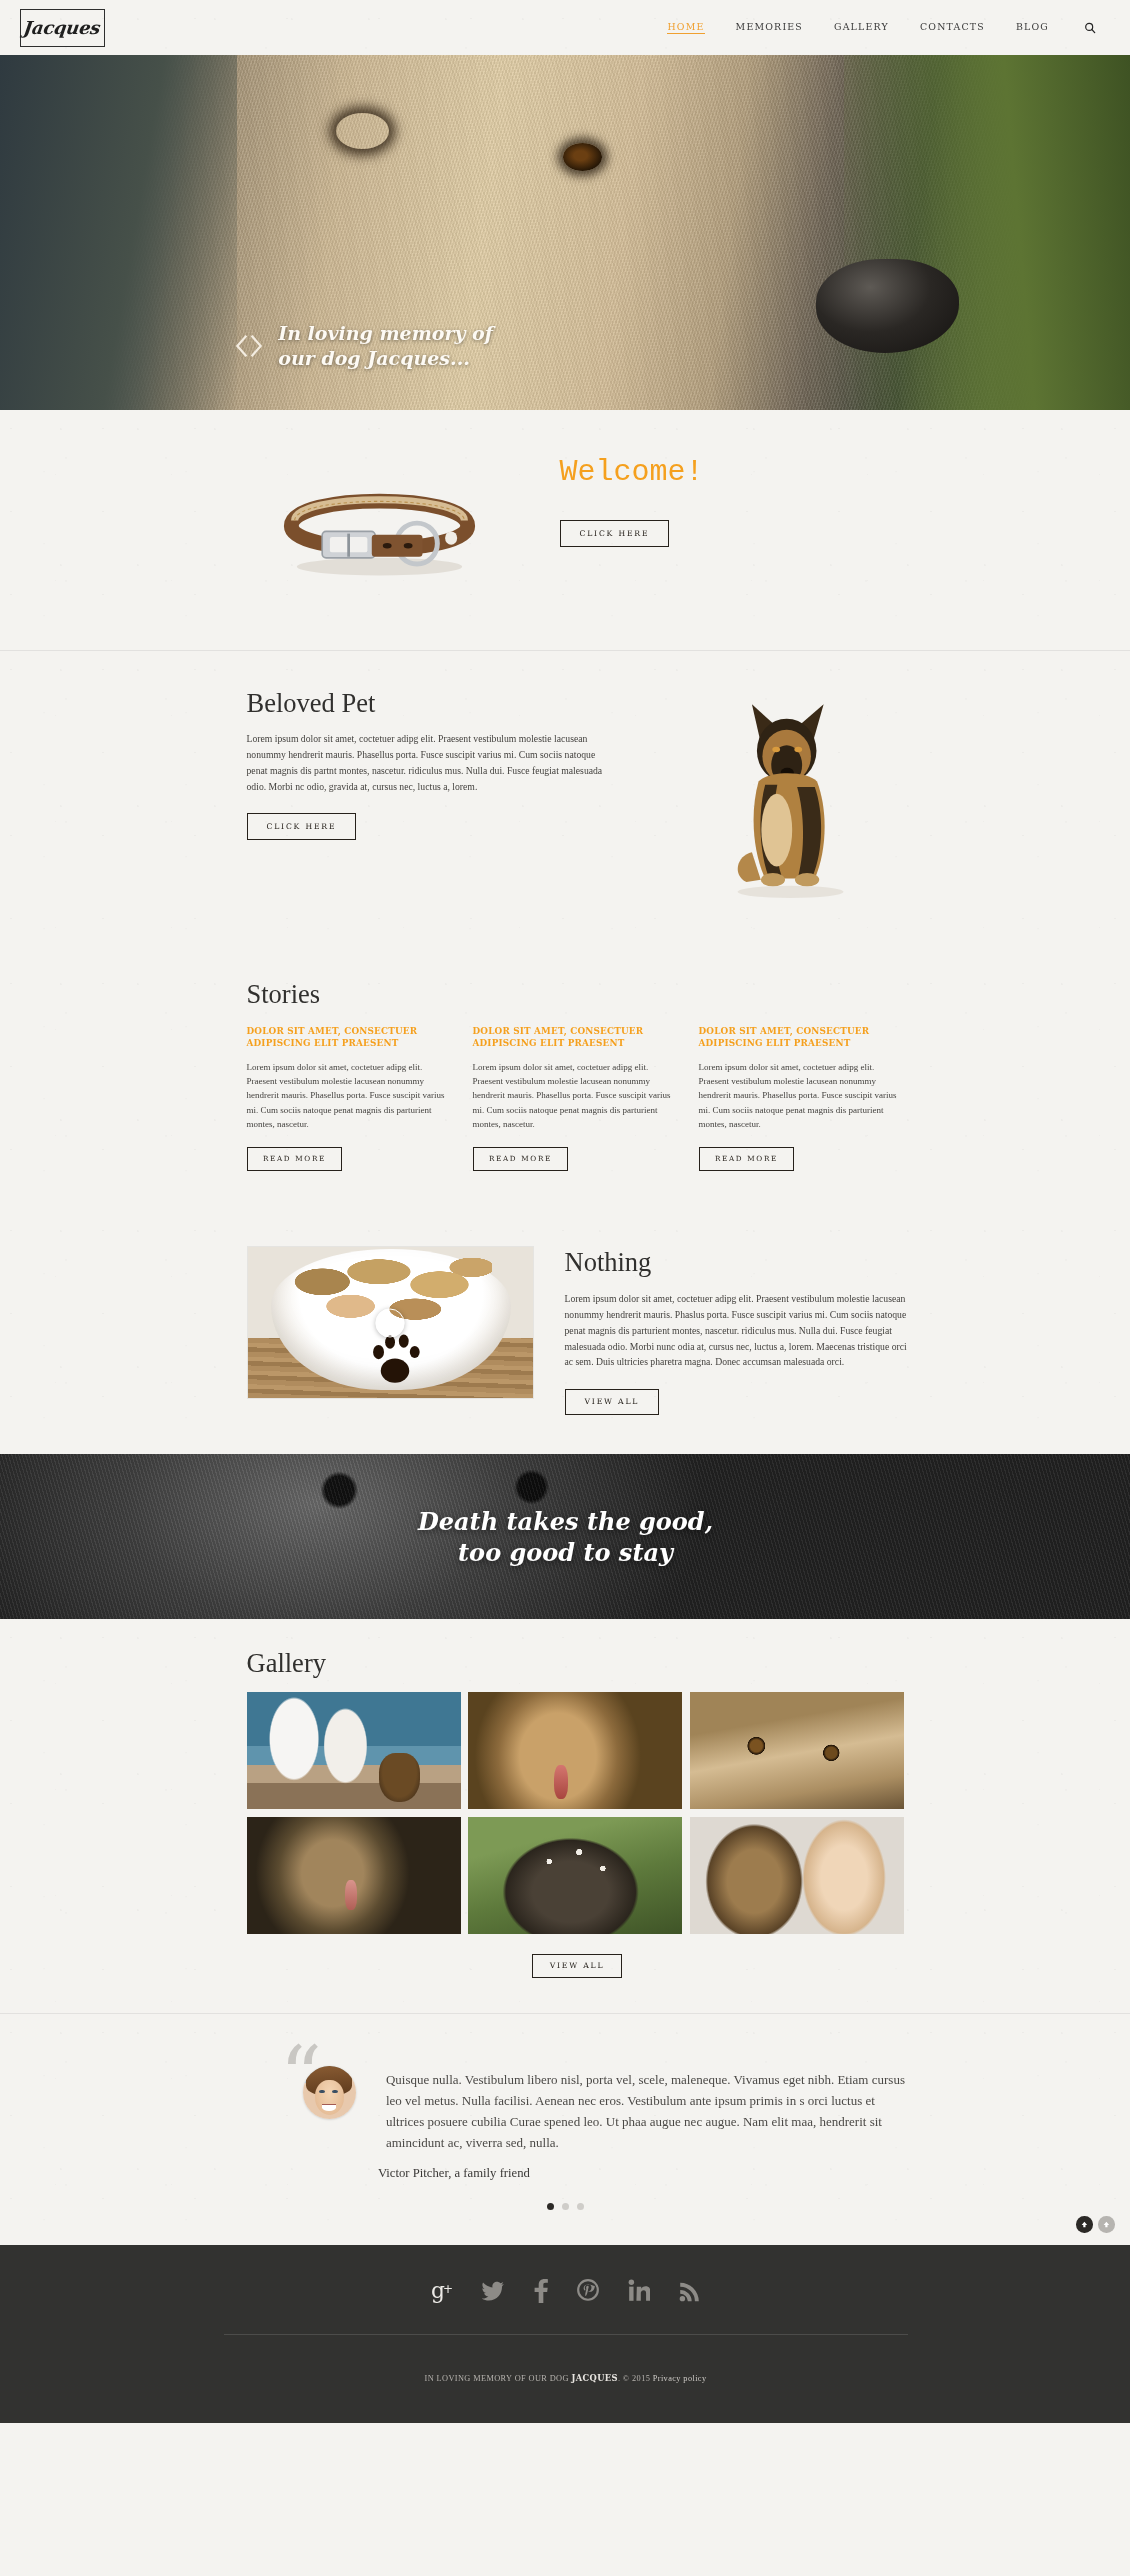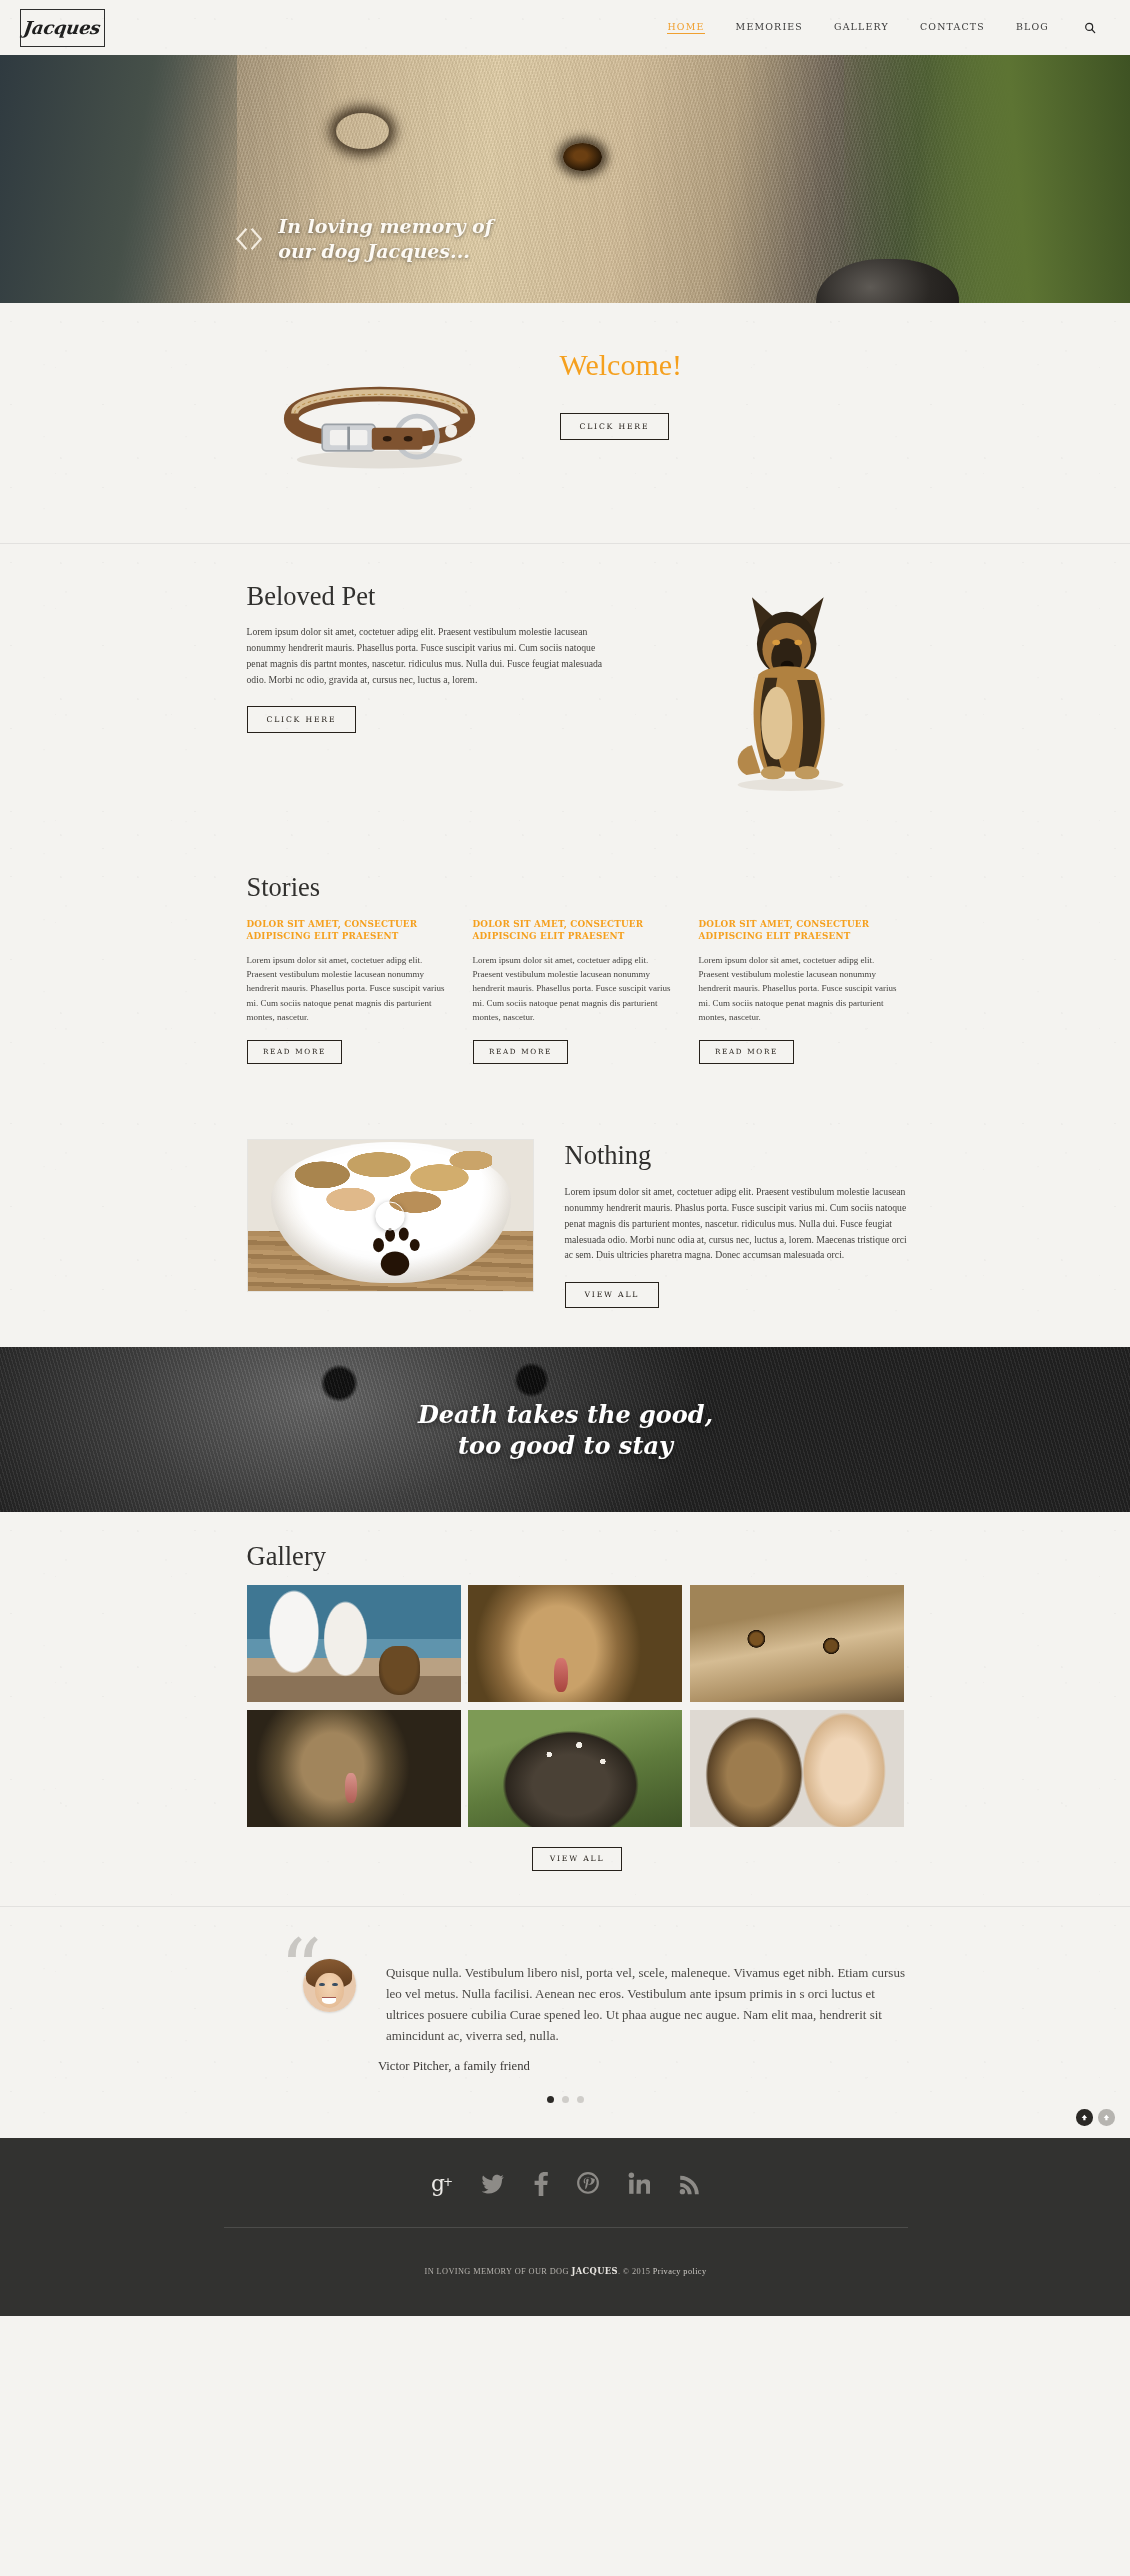"In loving memory of" .hero { height: 248px -> 355px }
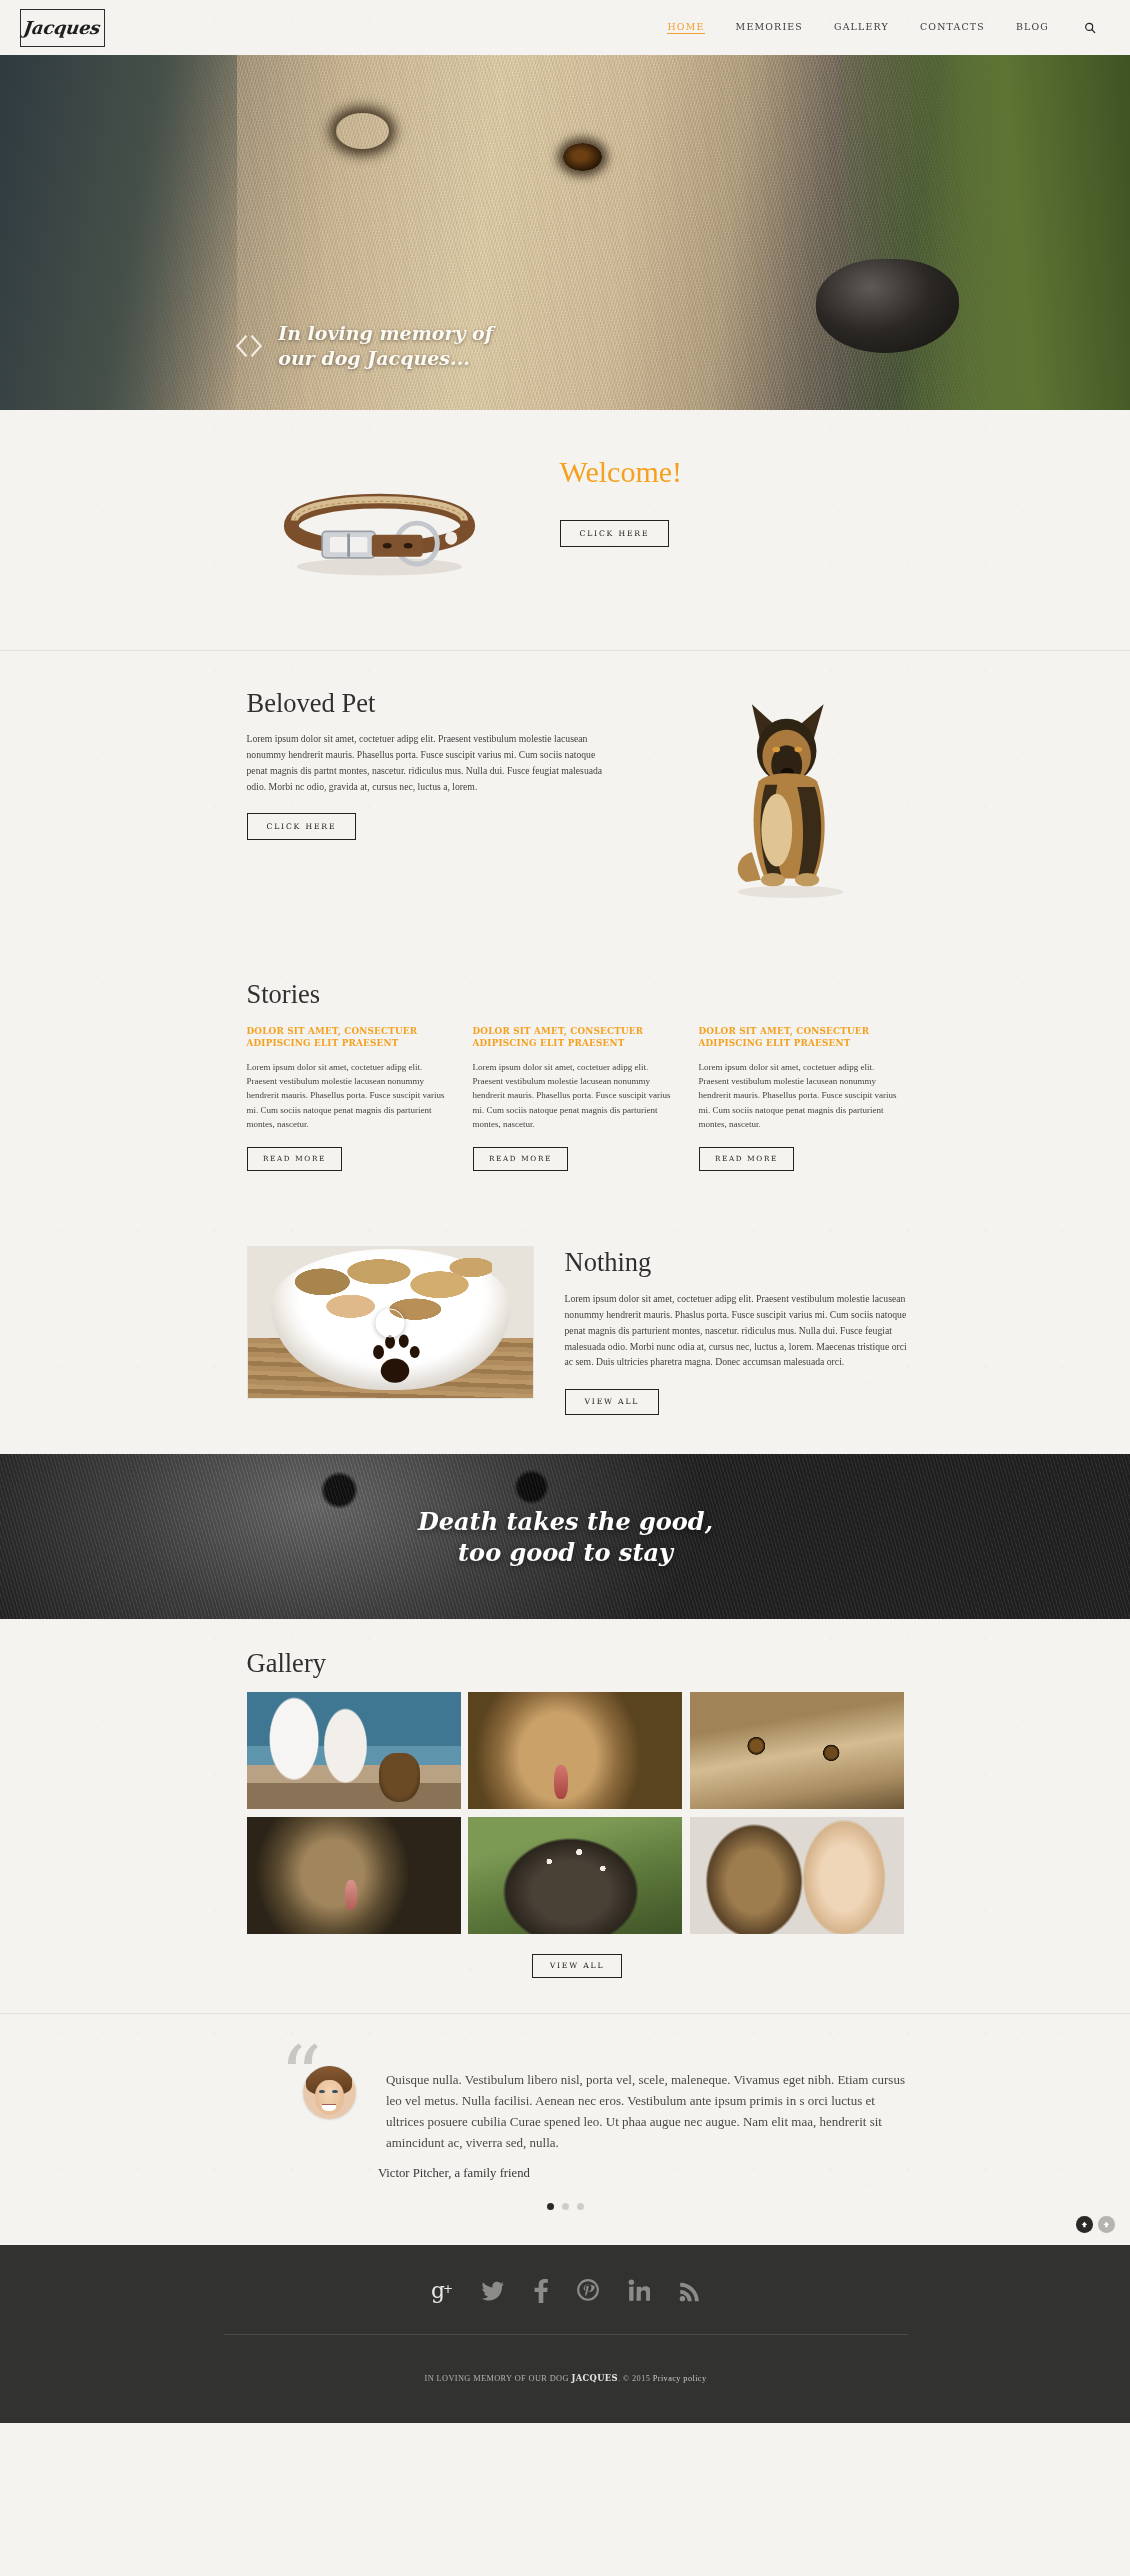"Welcome!" h1.accent-title { font-family: Liberation Serif, serif -> Liberation Mono, monospace }
